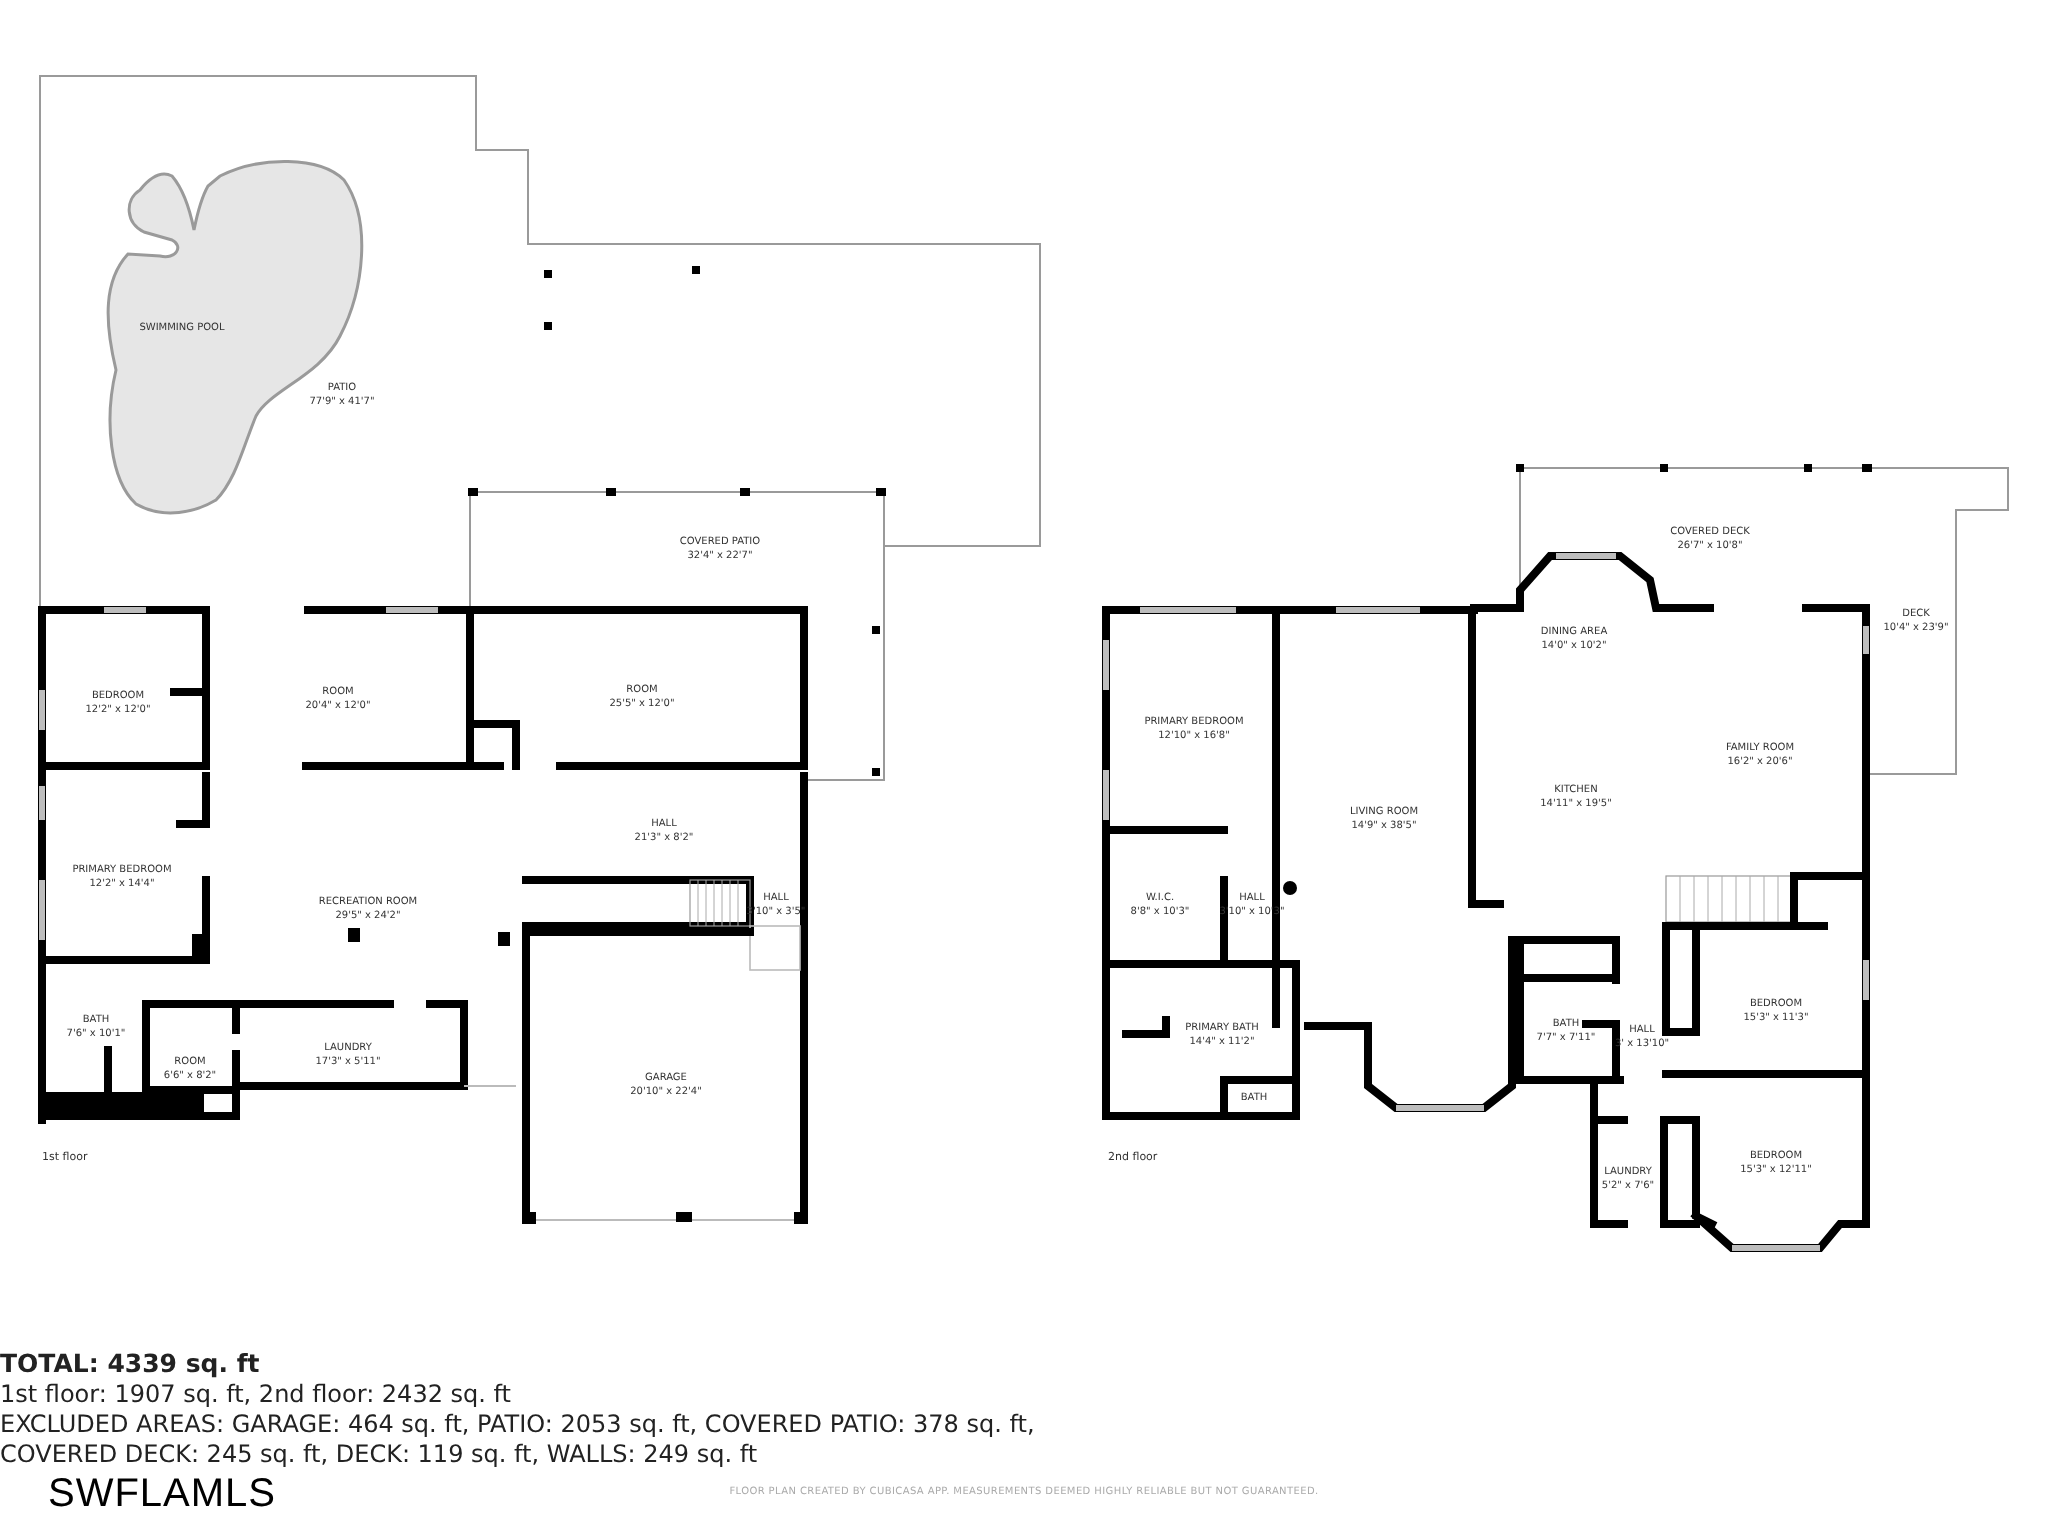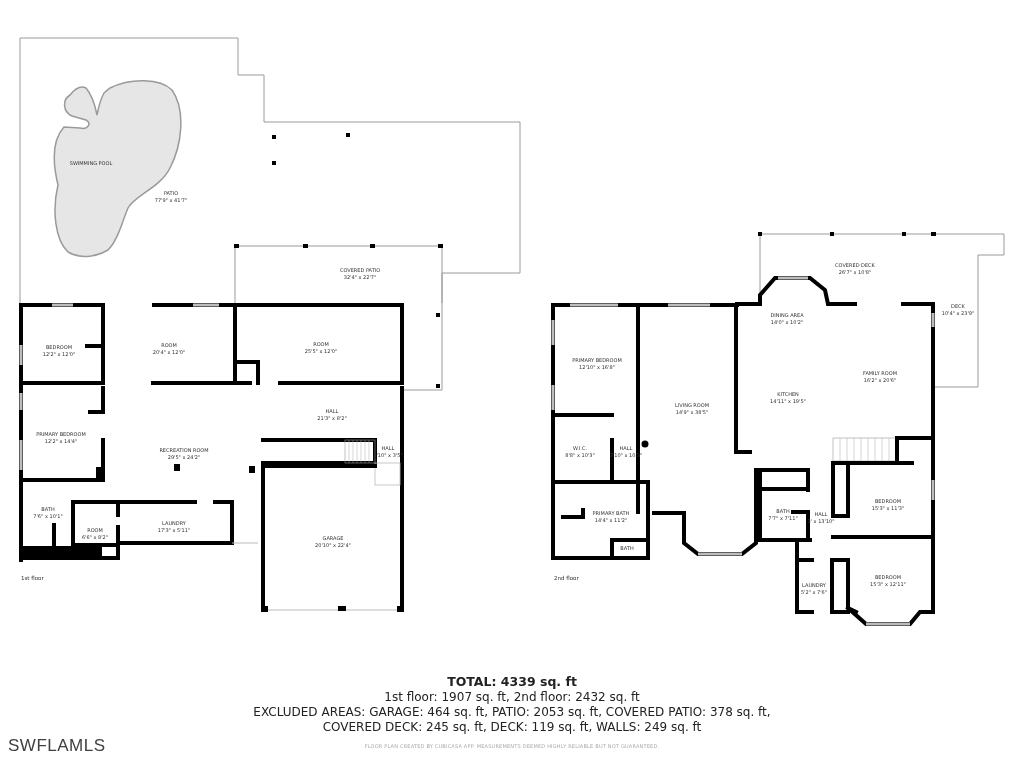"TOTAL: 4339 sq. ft" .summary { text-align: center -> none }
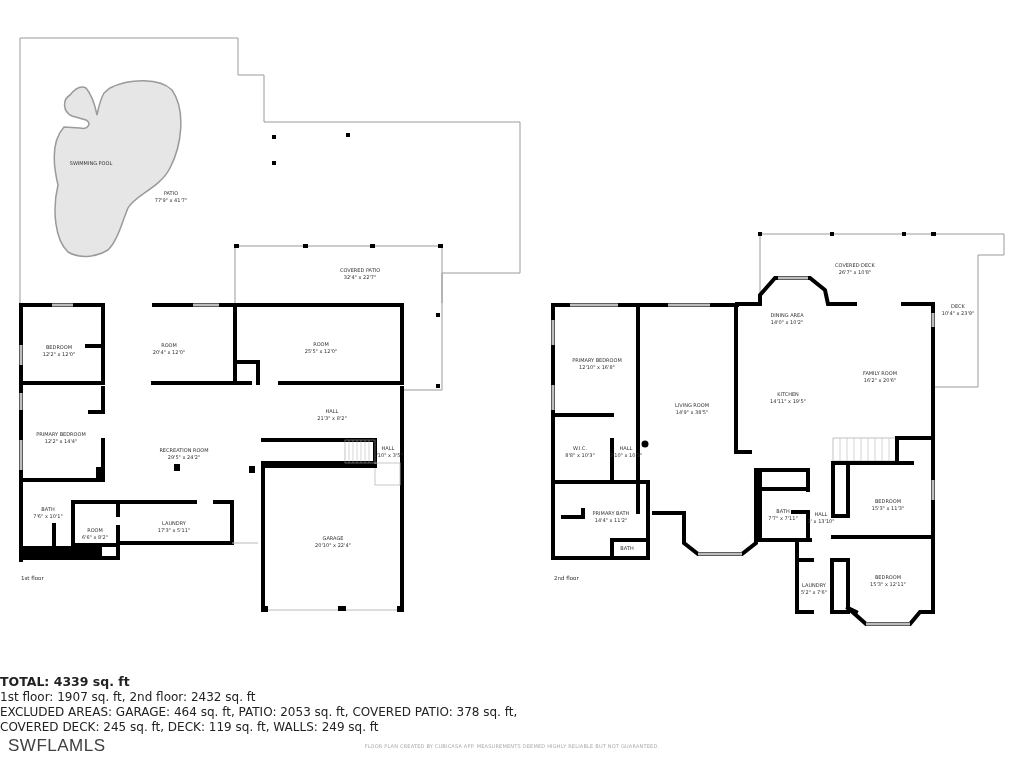"SWFLAMLS" .brand { color: #404040 -> #000000; font-size: 17px -> 20px; left: 8px -> 24px }
